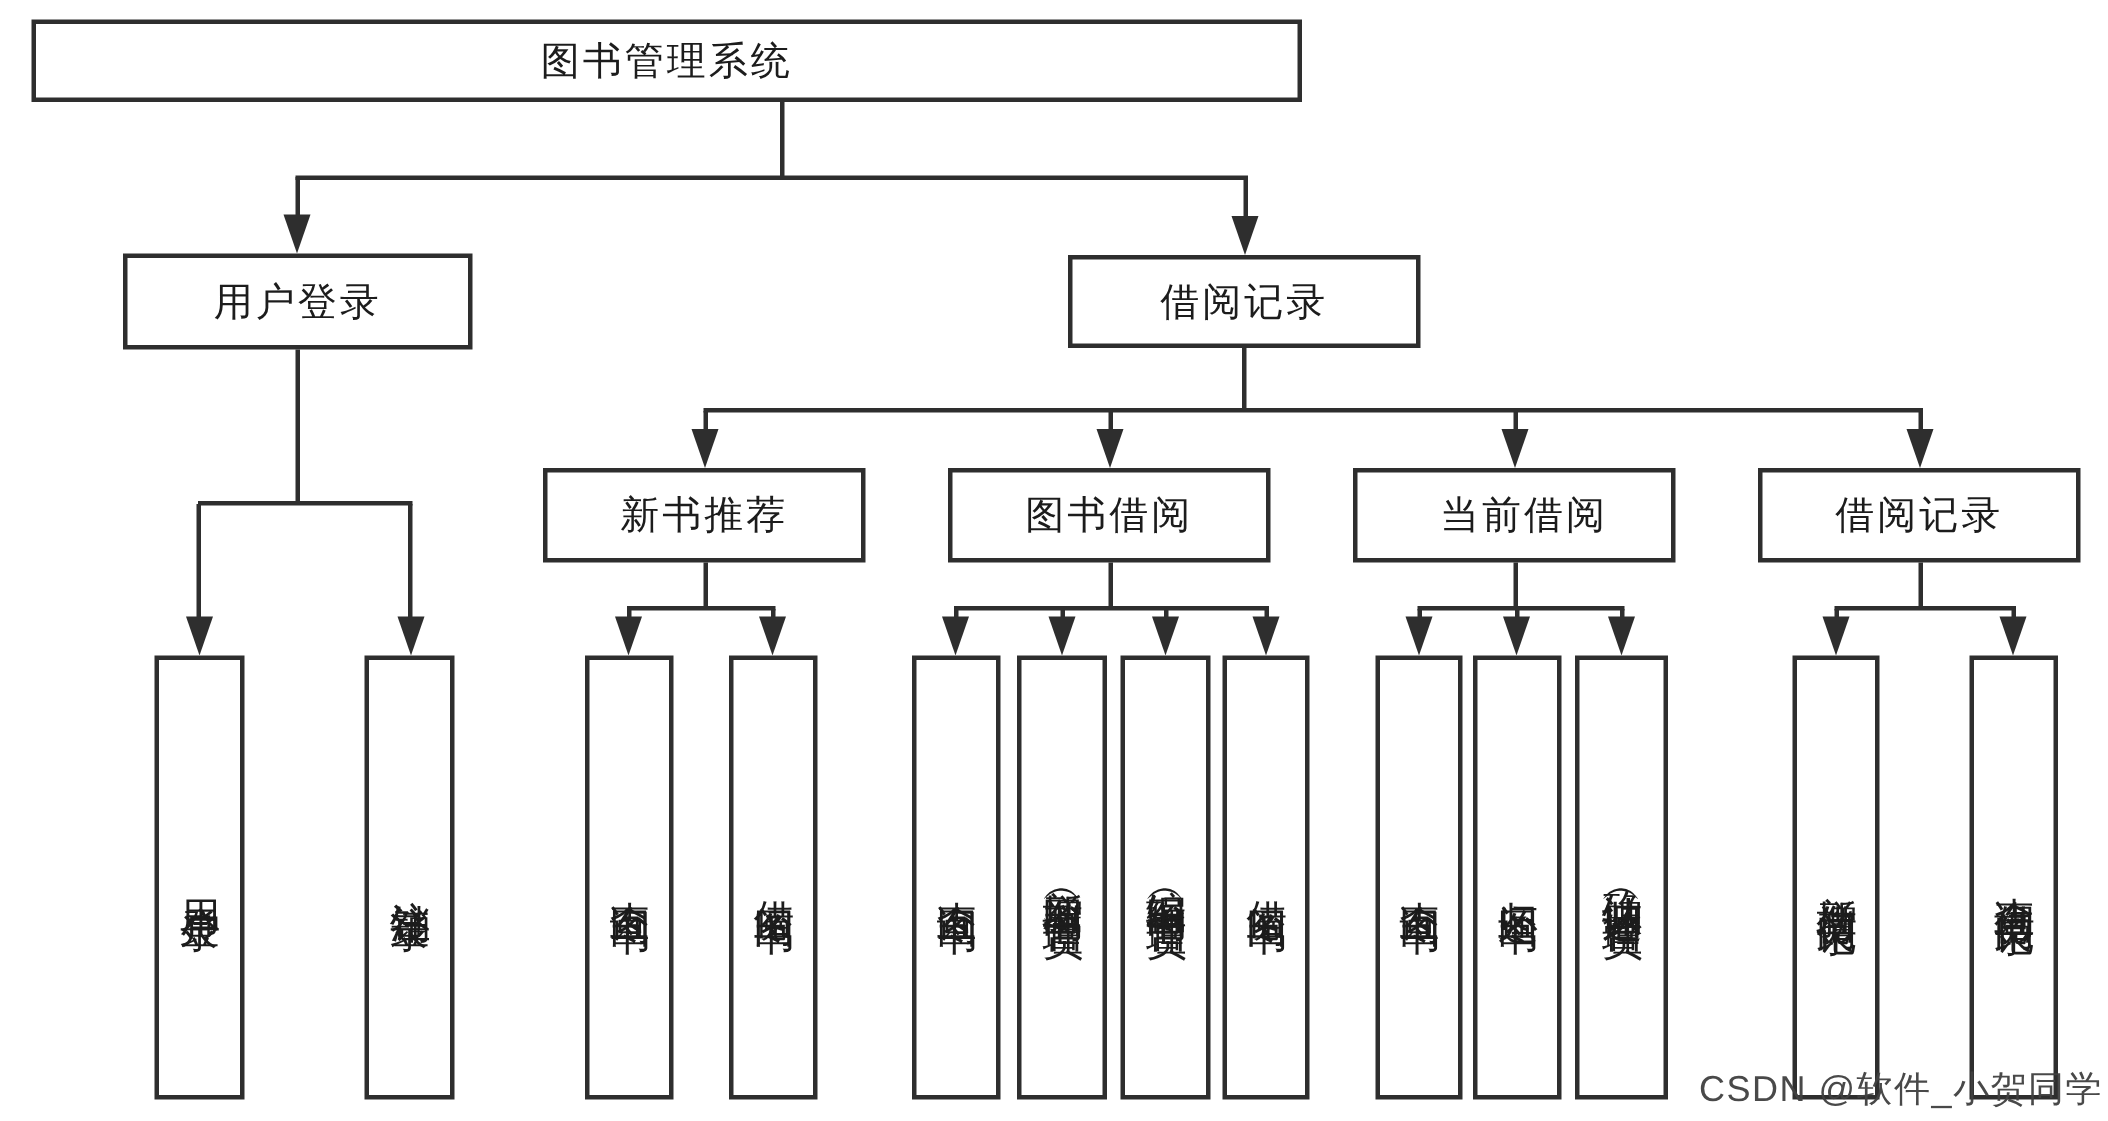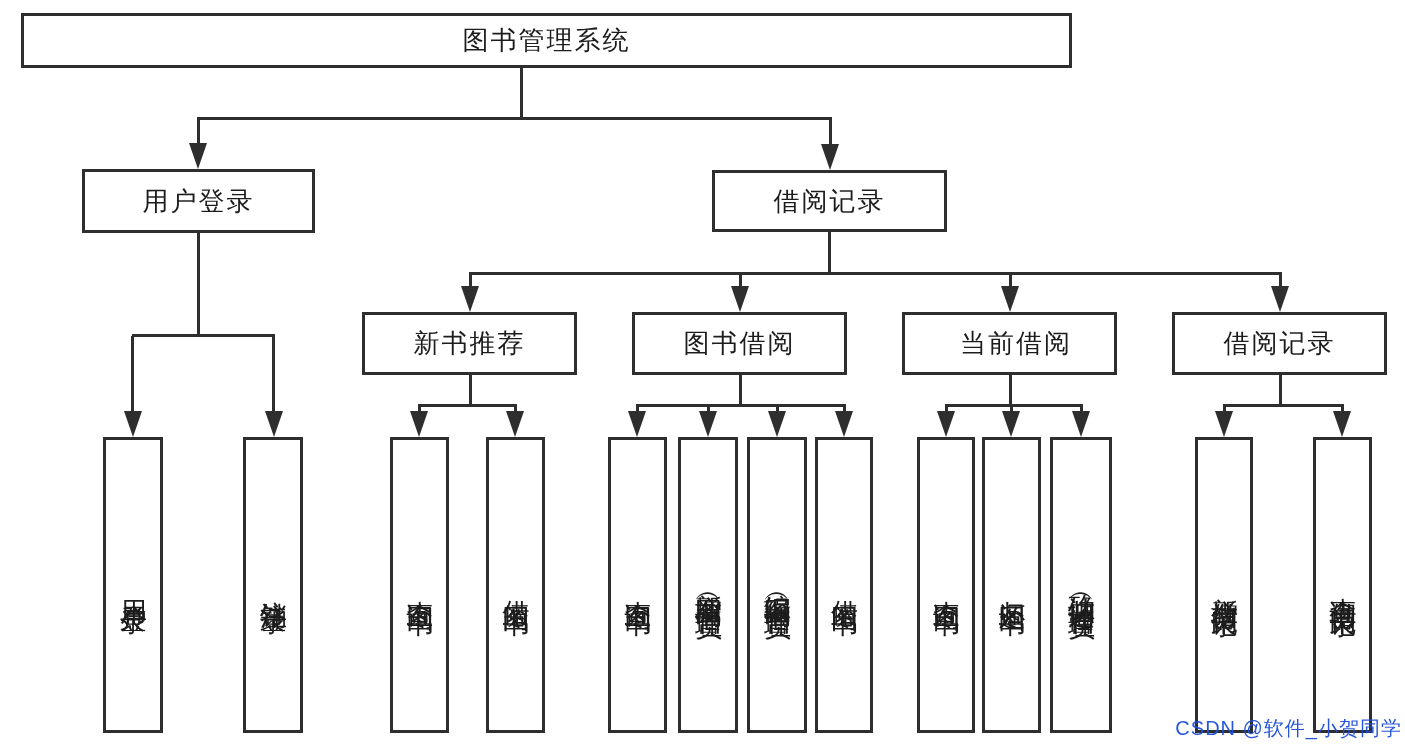"图书管理系统" div.box { width: 1051px -> 847px }
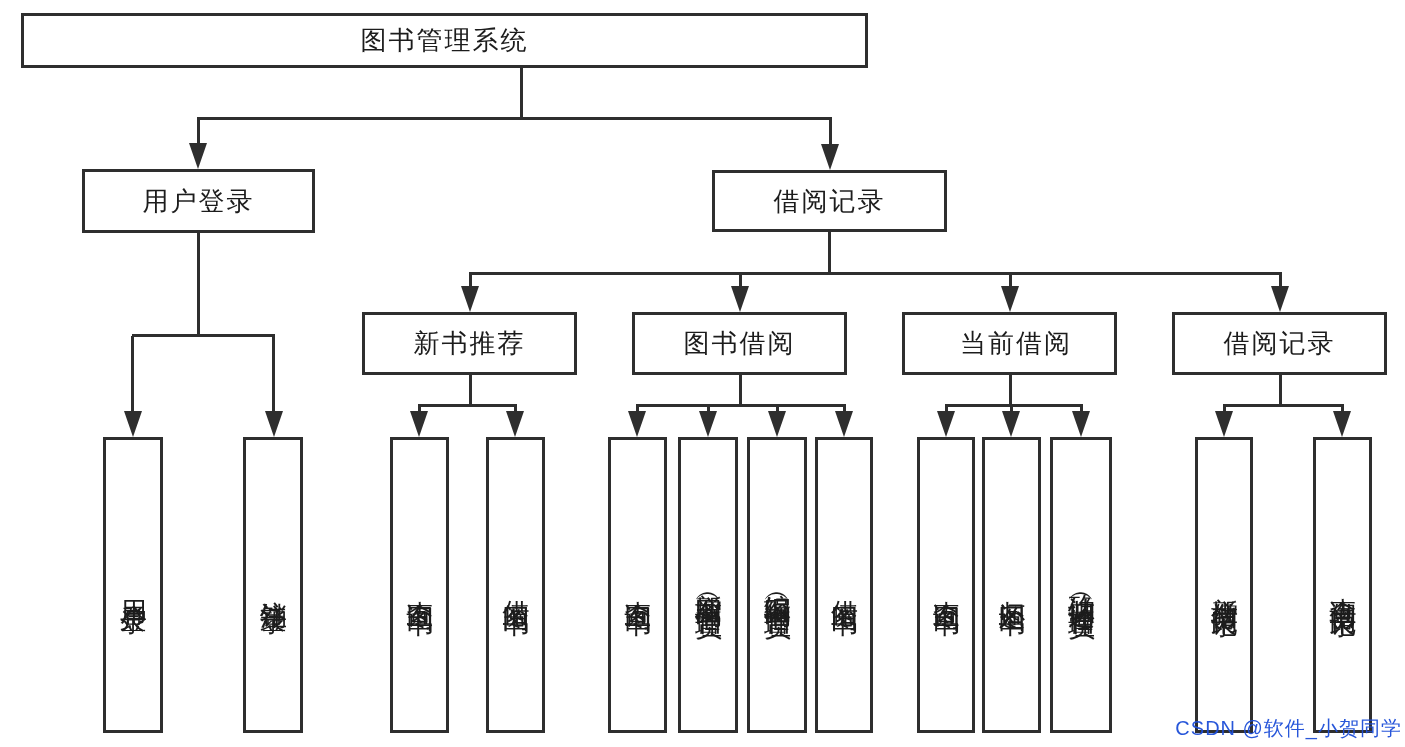"CSDN @软件_小贺同学" .watermark { color: #1d4ed8 -> #404040; font-size: 20px -> 24px }
